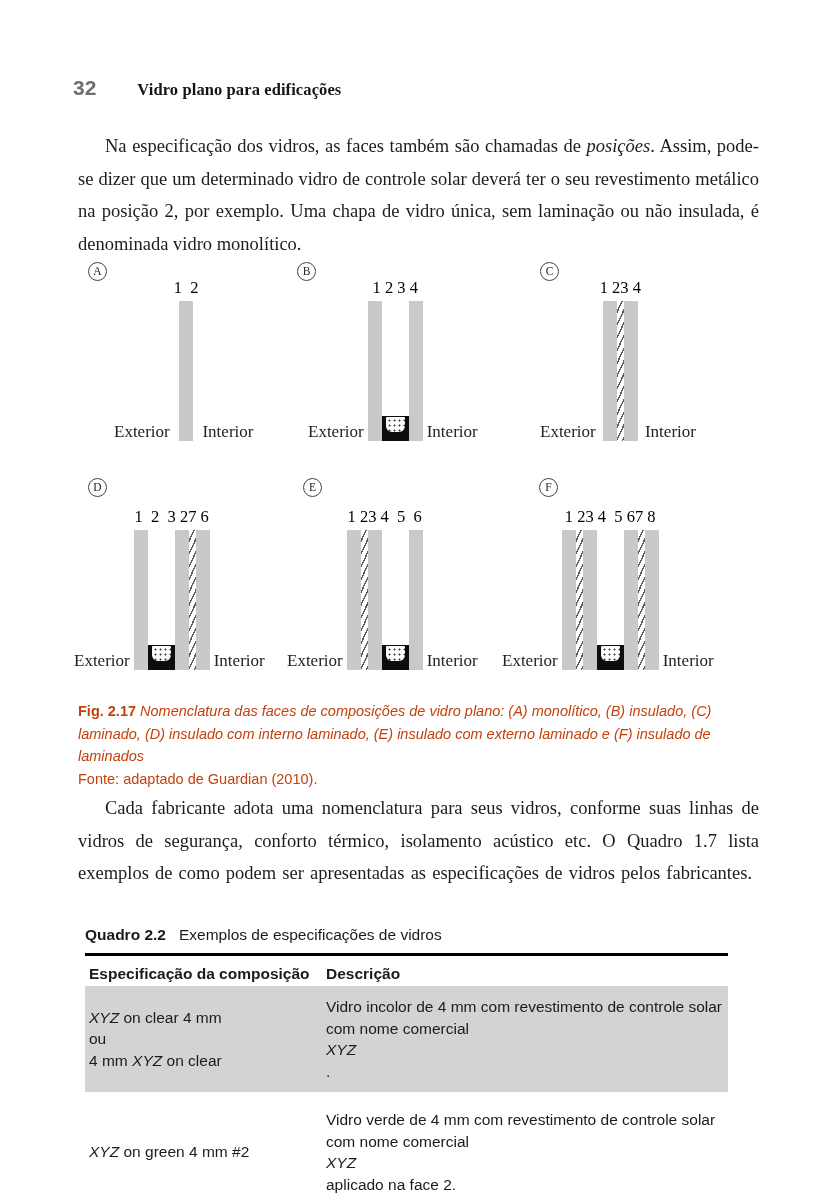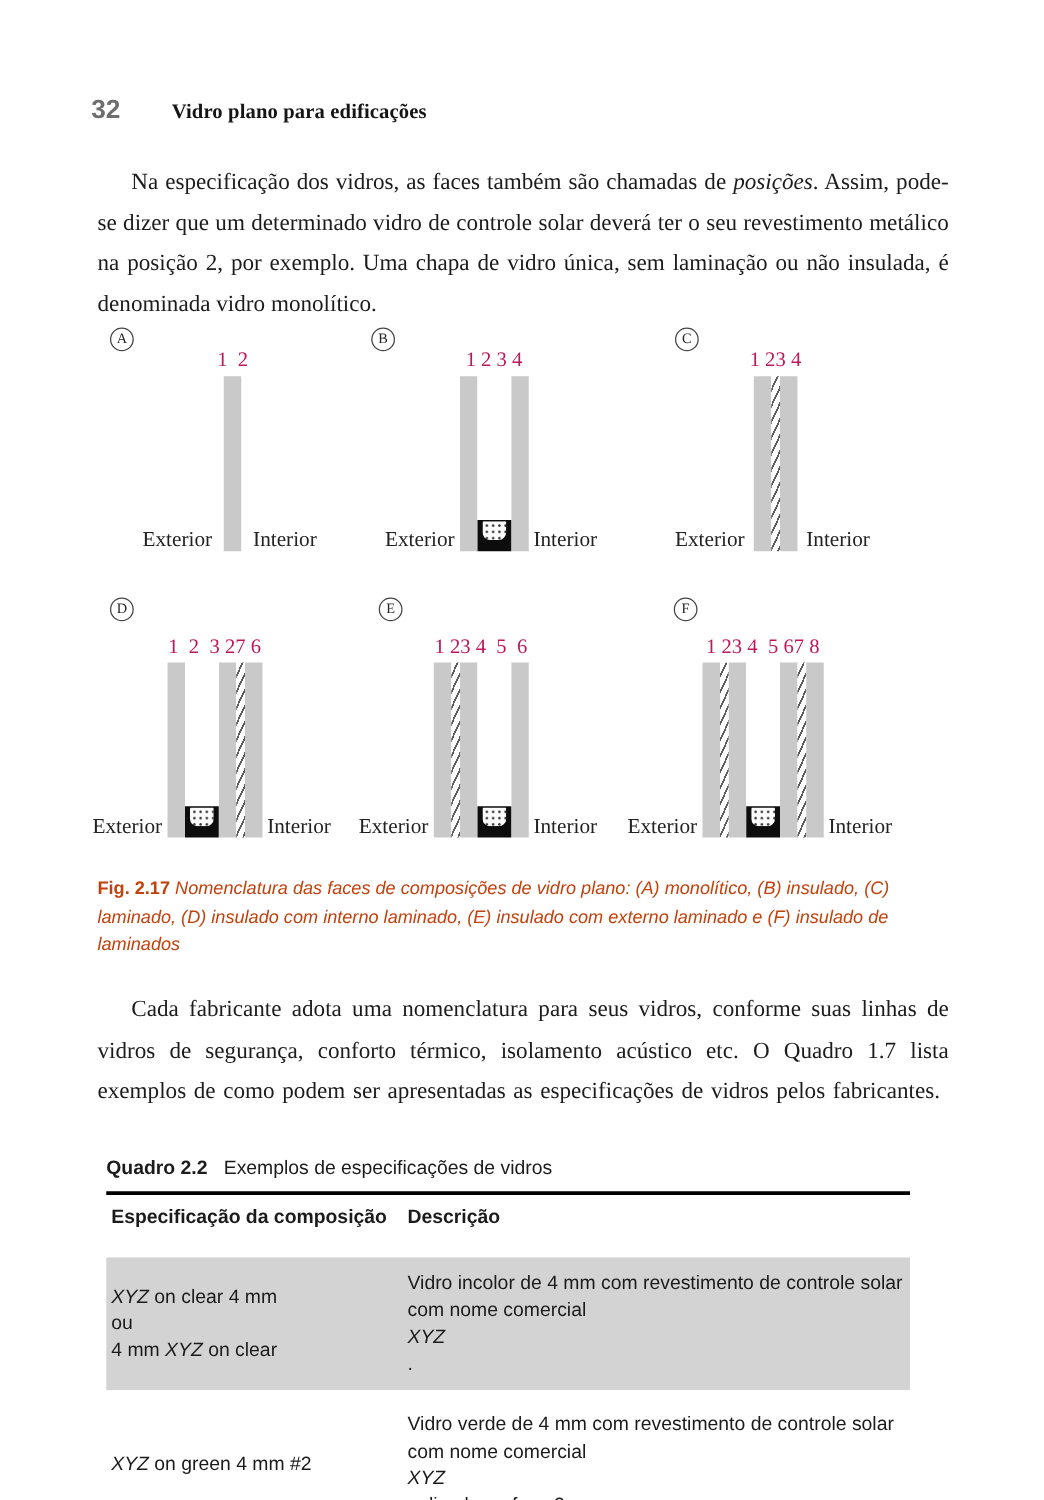"1 2" .nums { color: #be185d -> #000000 }
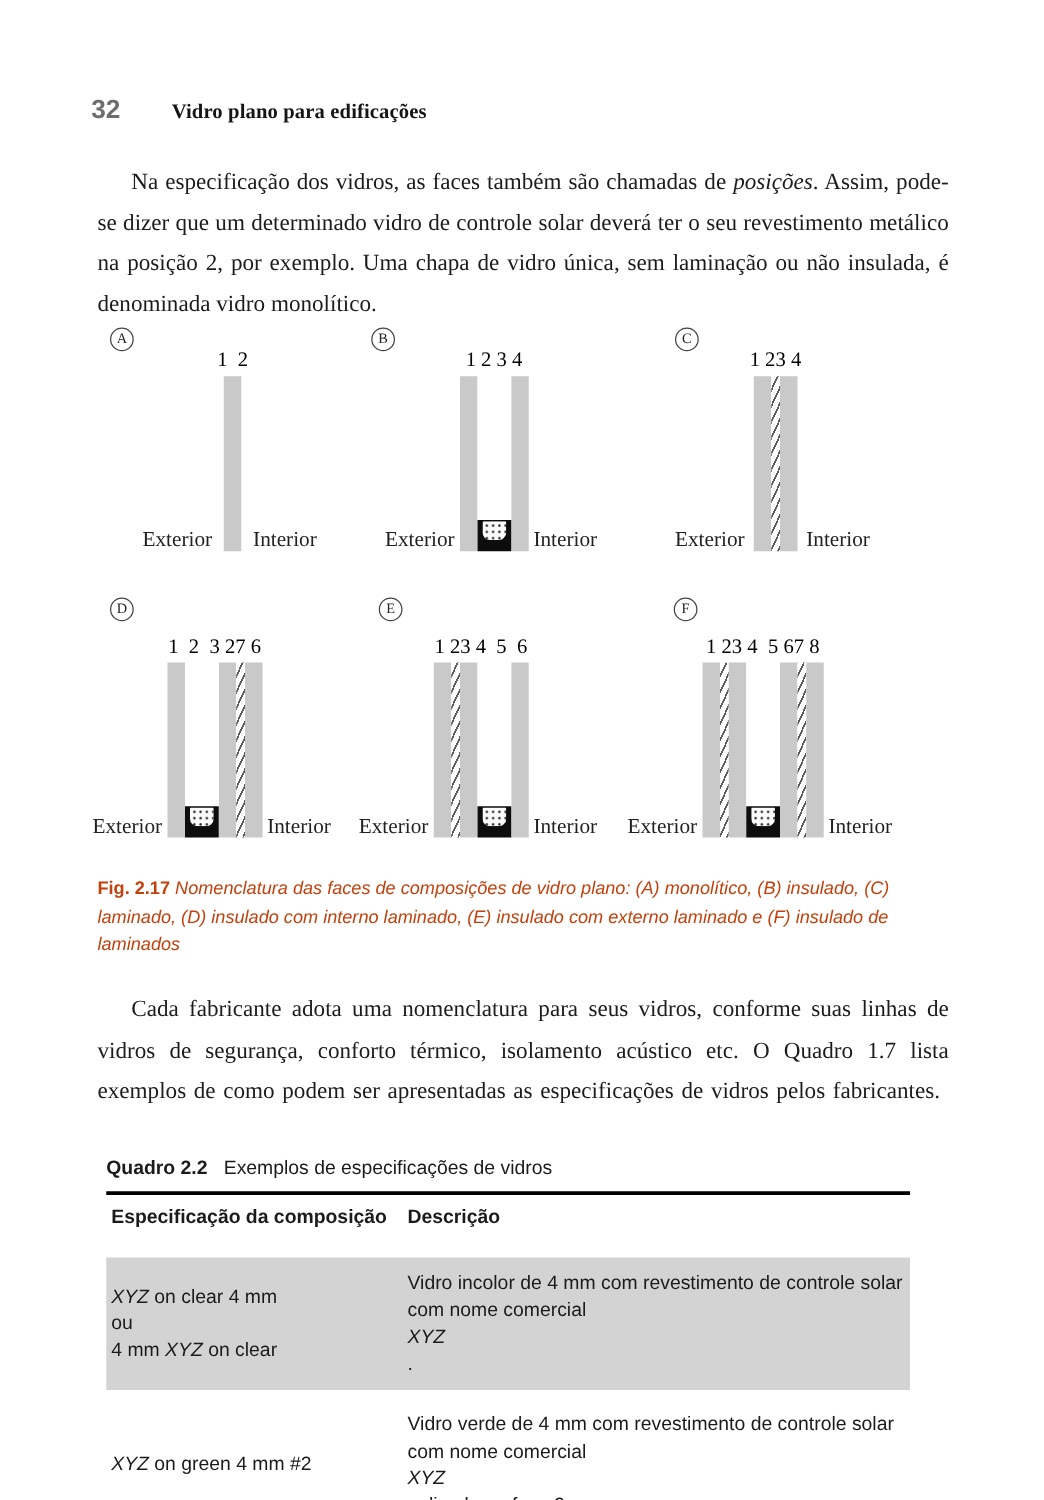"Fonte: adaptado de Guardian (2010)." div.cap-source { html: none -> <div>Fonte: adaptado de Guardian (2010).</div> }
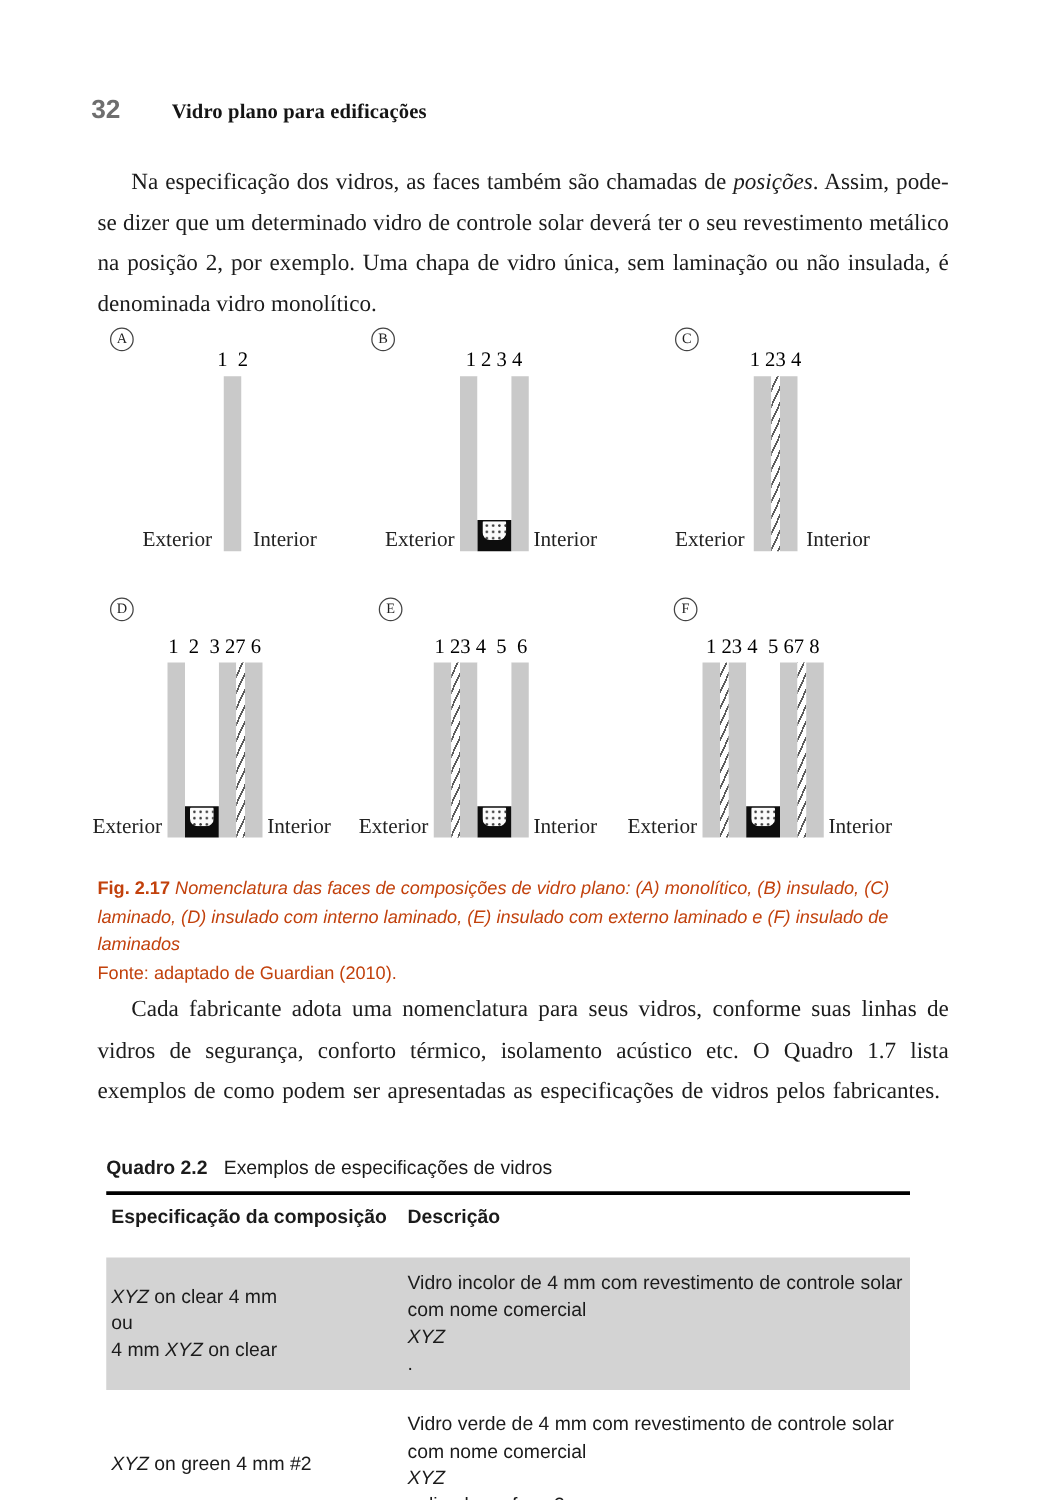"Especificação da composição" .t-header { padding: 9px 0 23px 0 -> 9px 0 3px 0 }
